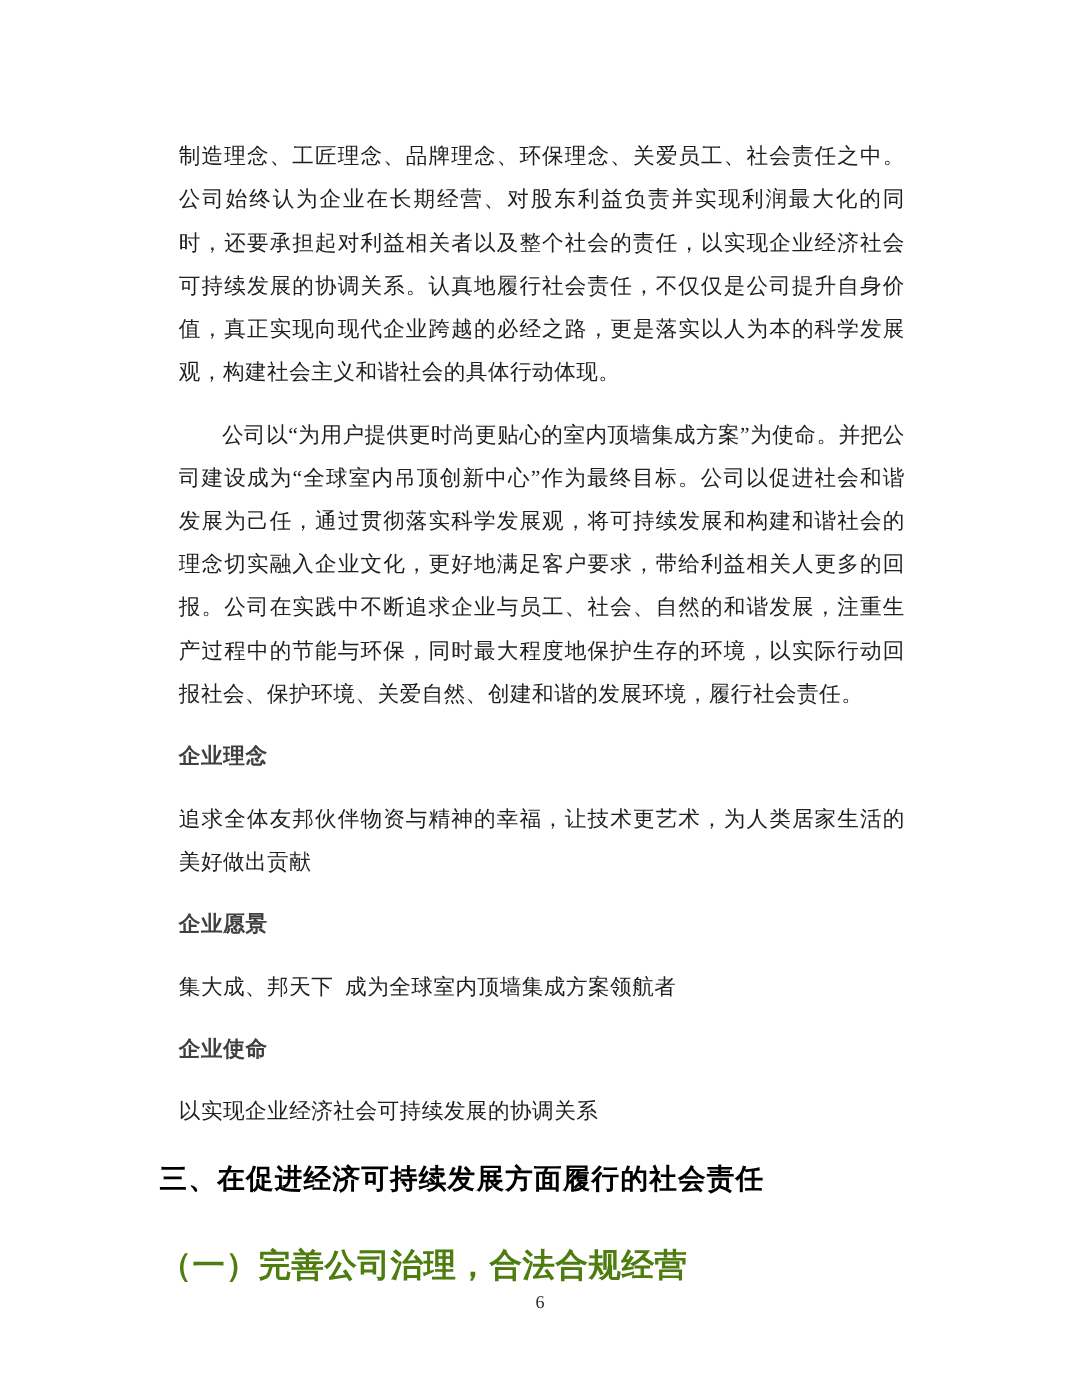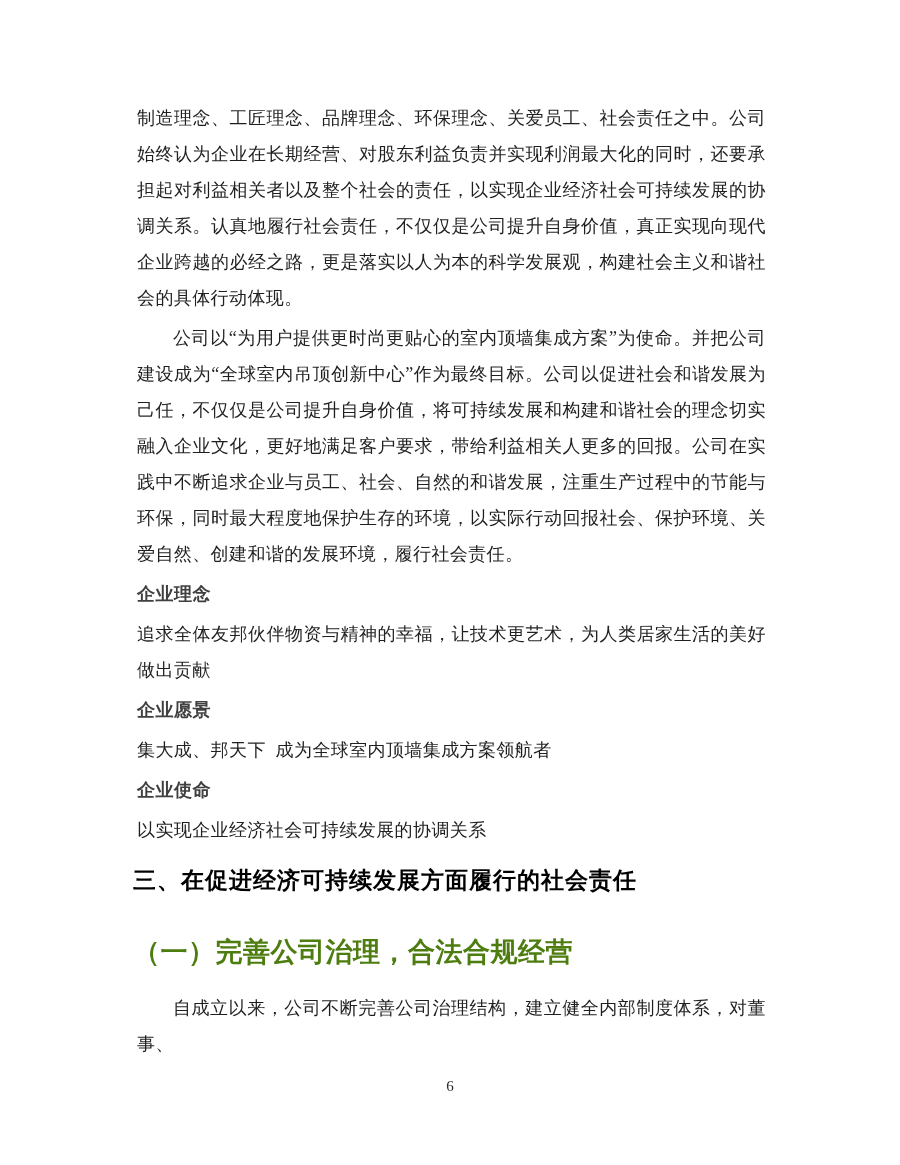"制造理念、工匠理念、品牌理念、环保理念、关爱员工、社会责任之中。公司始终认为企业" p { margin: 4px -> 16px }
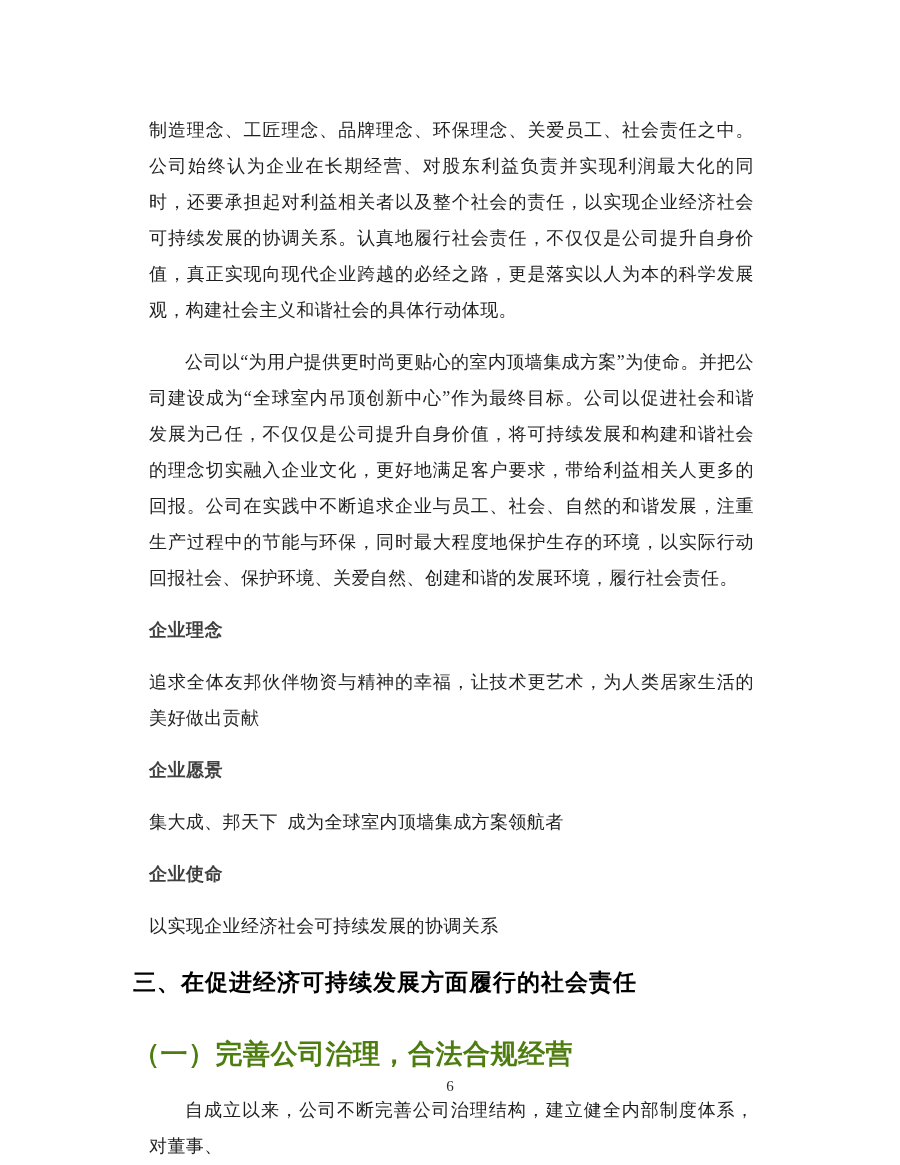"公司以“为用户提供更时尚更贴心的室内顶墙集成方案”为使命。并把公司建设成为“全球" p.body-text { text: 不仅仅是公司提升自身价值 -> 通过贯彻落实科学发展观 }
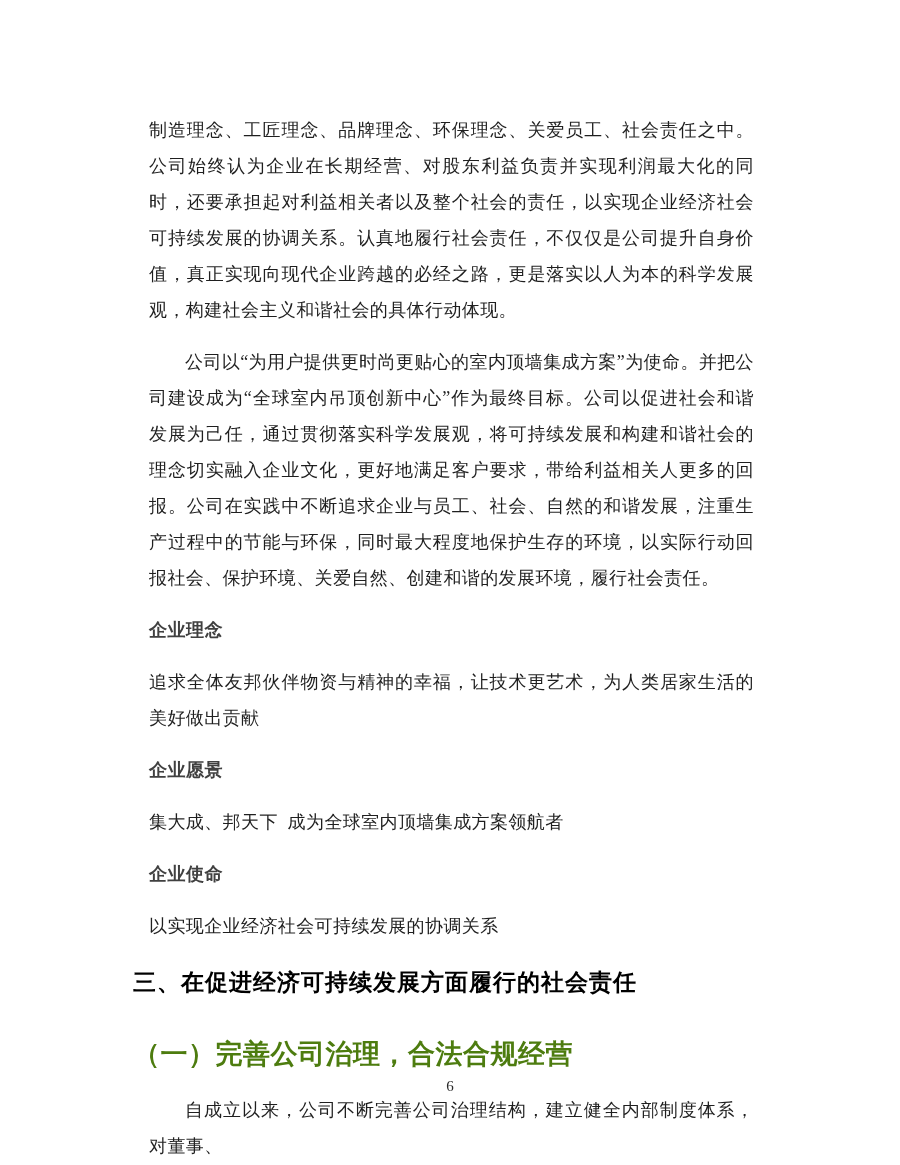"自成立以来，公司不断完善公司治理结构，建立健全内部制度体系，对董事、" p.body-text { html: <p>自成立以来，公司不断完善公司治理结构，建立健全内部制度体系，对董事、</p> -> none }
